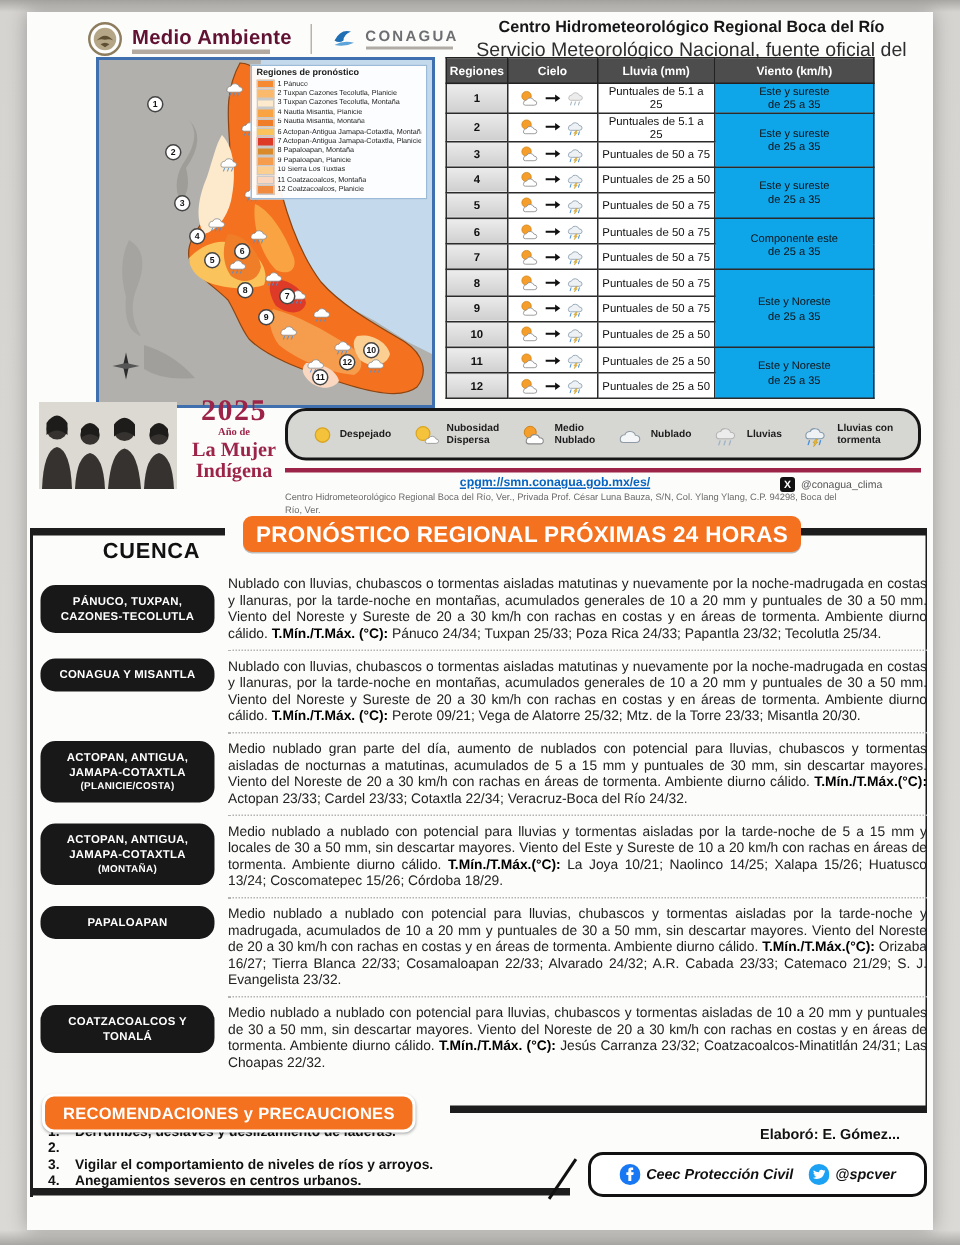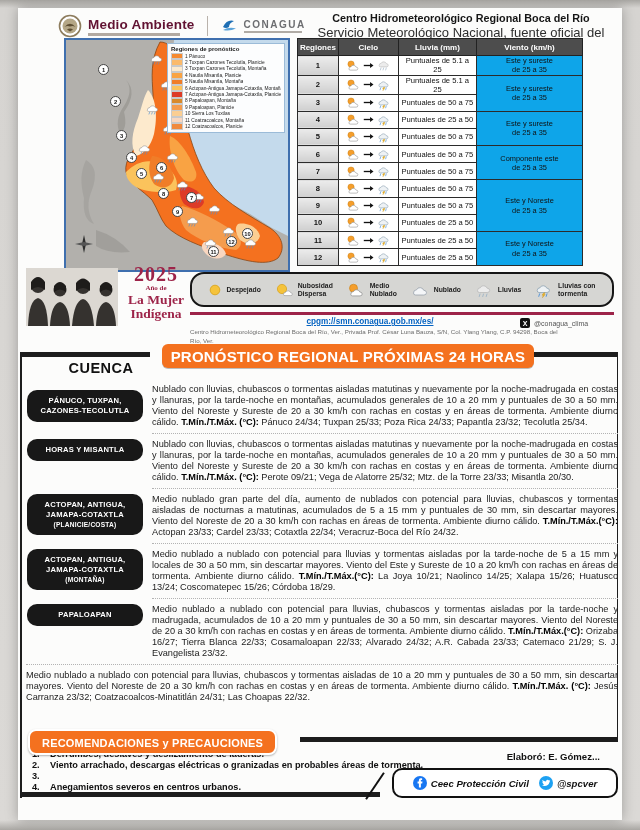"HORAS Y MISANTLA" div.badge { text: HORAS -> CONAGUA }
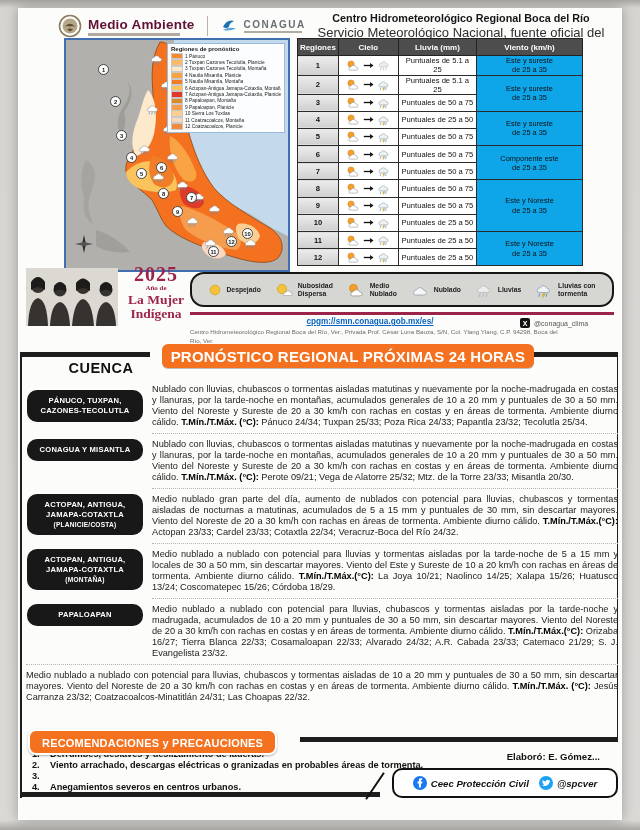"COATZACOALCOS Y TONALÁ" div.bcol { html: none -> <div> <div>COATZACOALCOS Y TONALÁ</div> </div> }
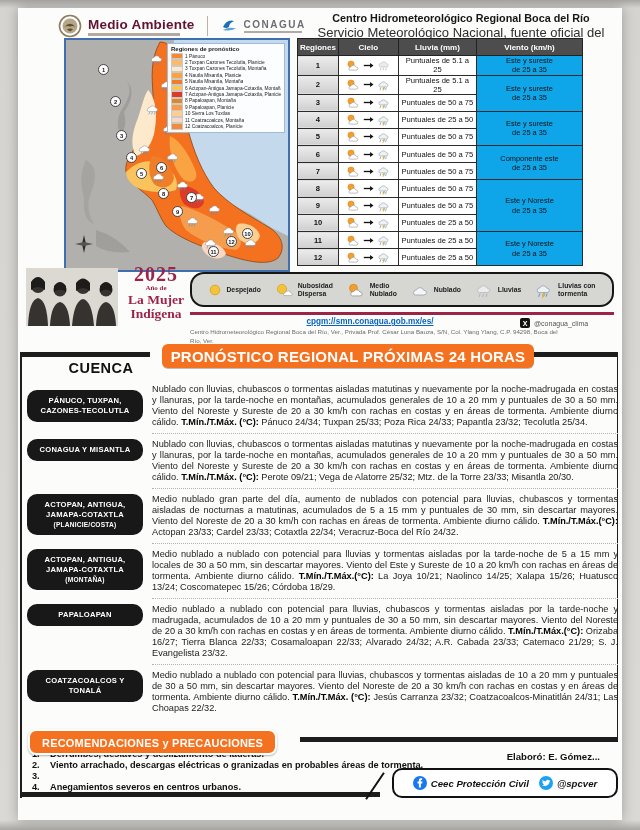"Viento arrachado, descargas eléctricas o" span { html: <span>Viento arrachado, descargas eléctricas o granizadas en probables áreas de tormenta.</span> -> none }
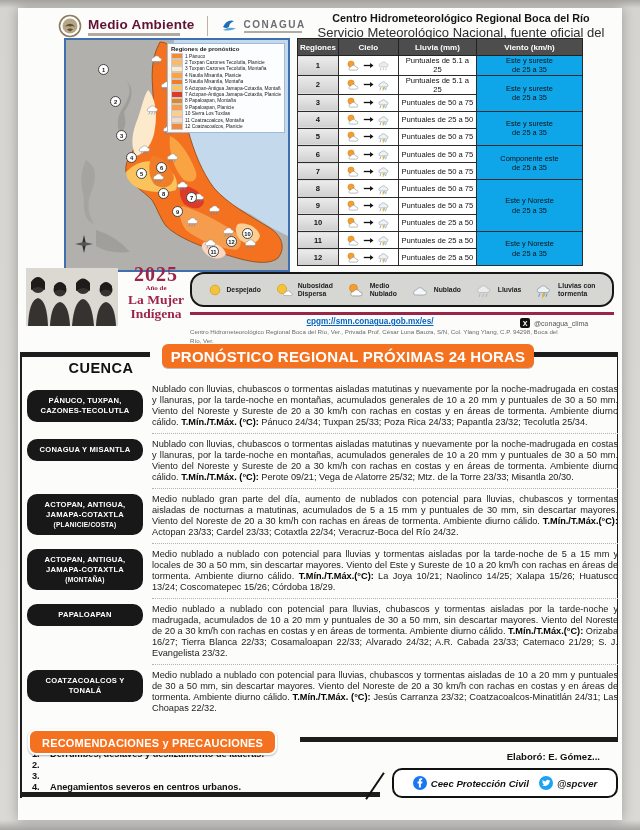"Vigilar el comportamiento de niveles" span { html: none -> <span>Vigilar el comportamiento de niveles de ríos y arroyos.</span> }
